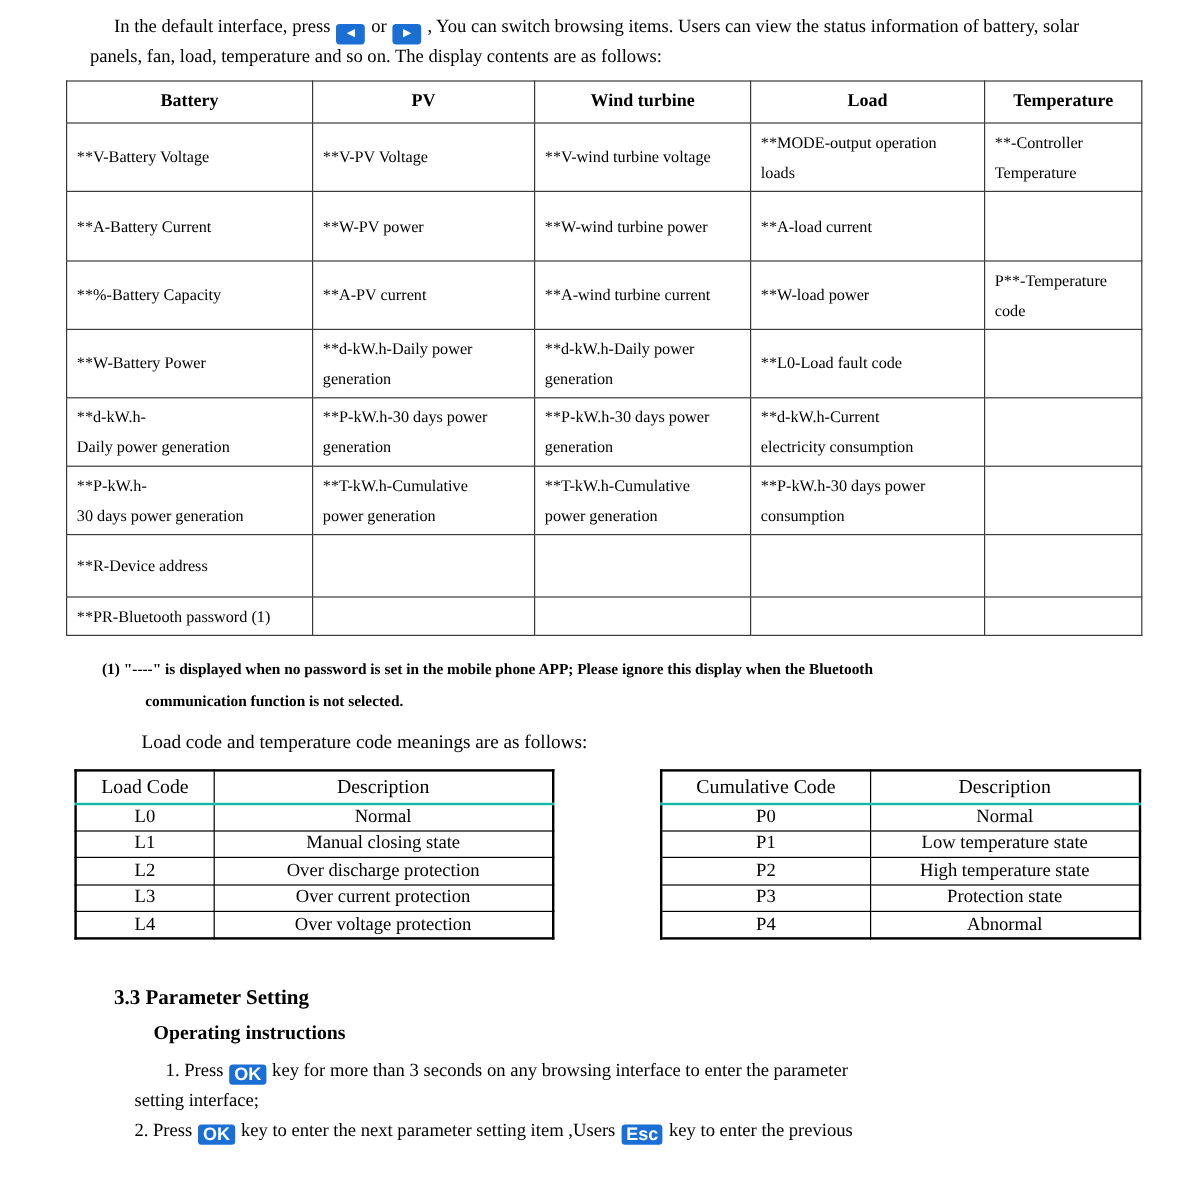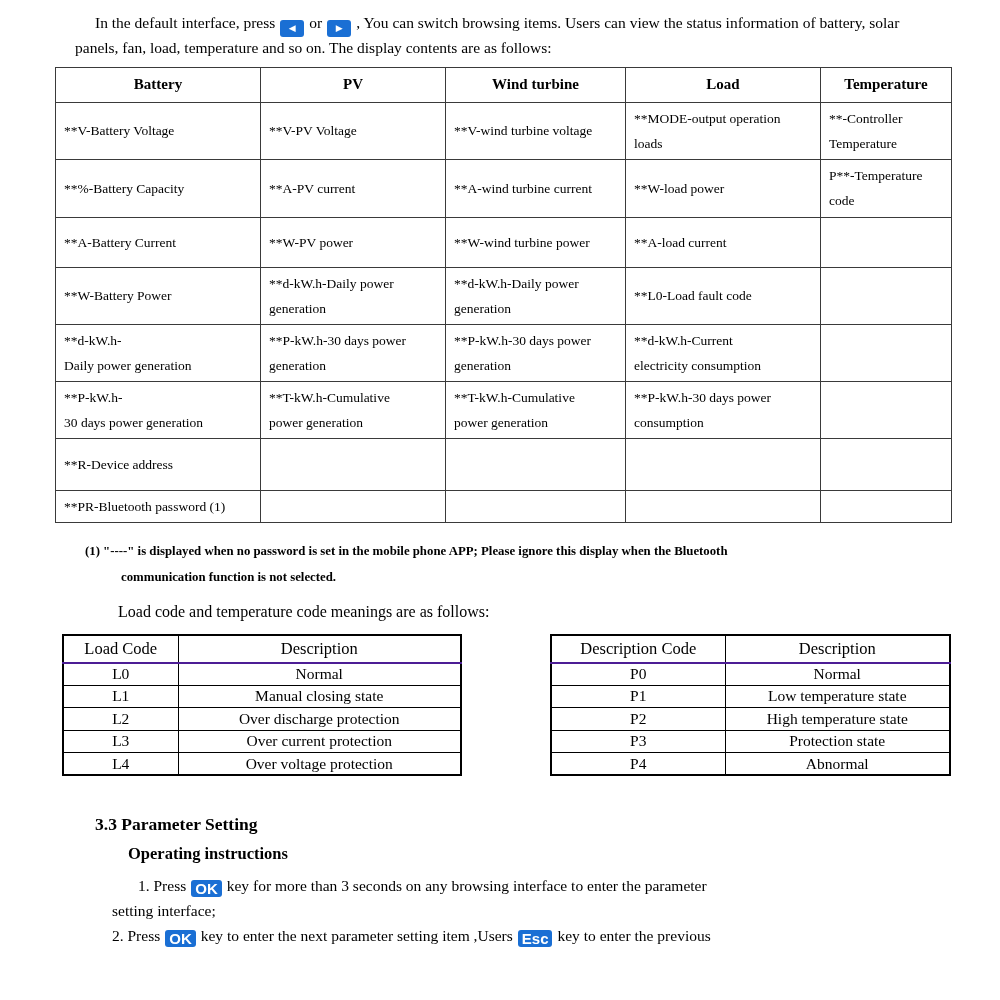"**%-Battery Capacity" tr { order: before "**A-Battery Current" -> after "**A-Battery Current" }
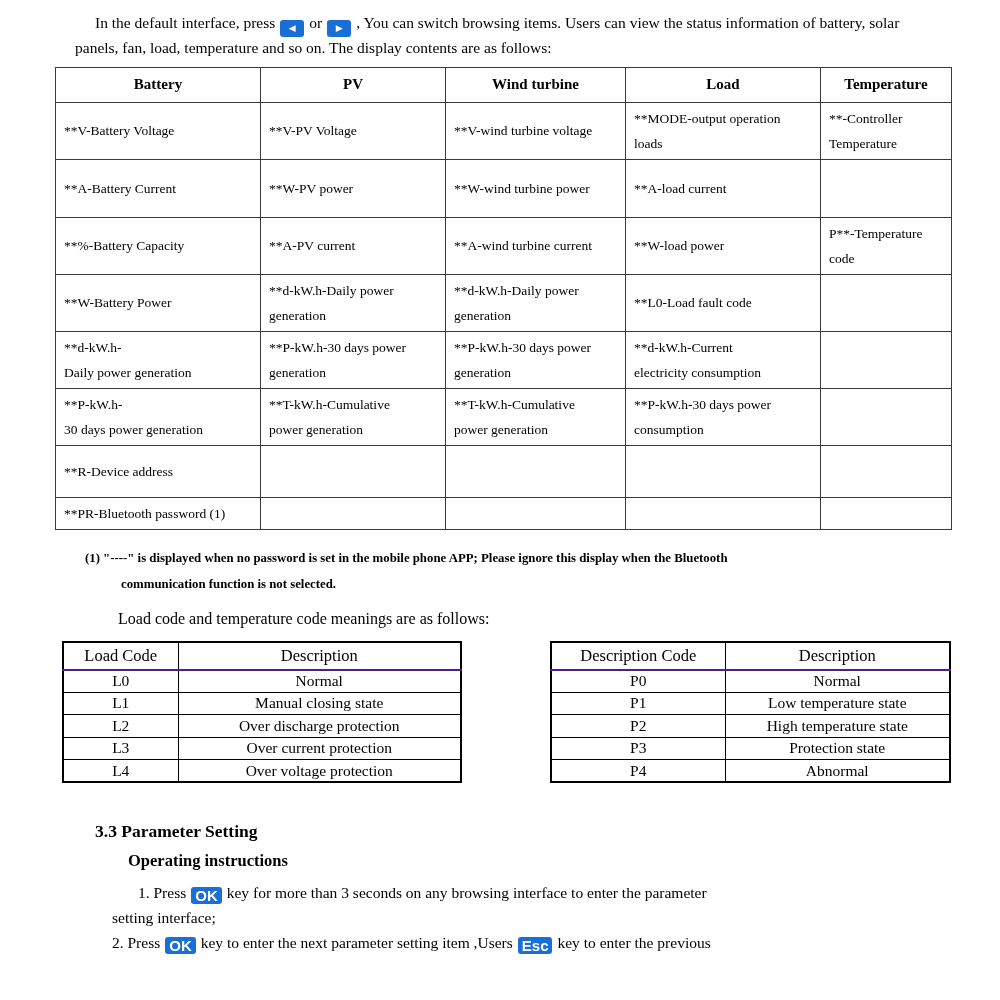"Load Code" .code-table th { border-bottom: 2px solid #4c1d95 -> 2px solid #14b8a6 }
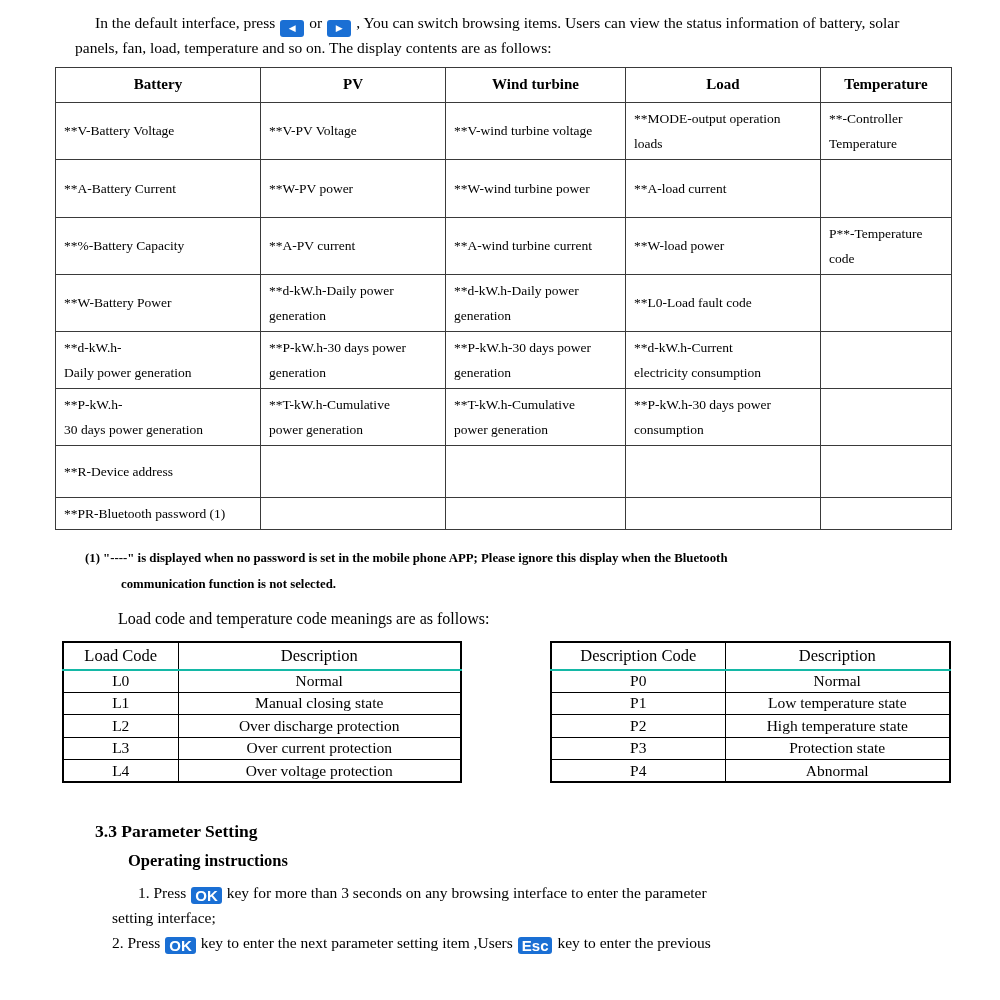"Description Code" th { text: Description -> Cumulative }
